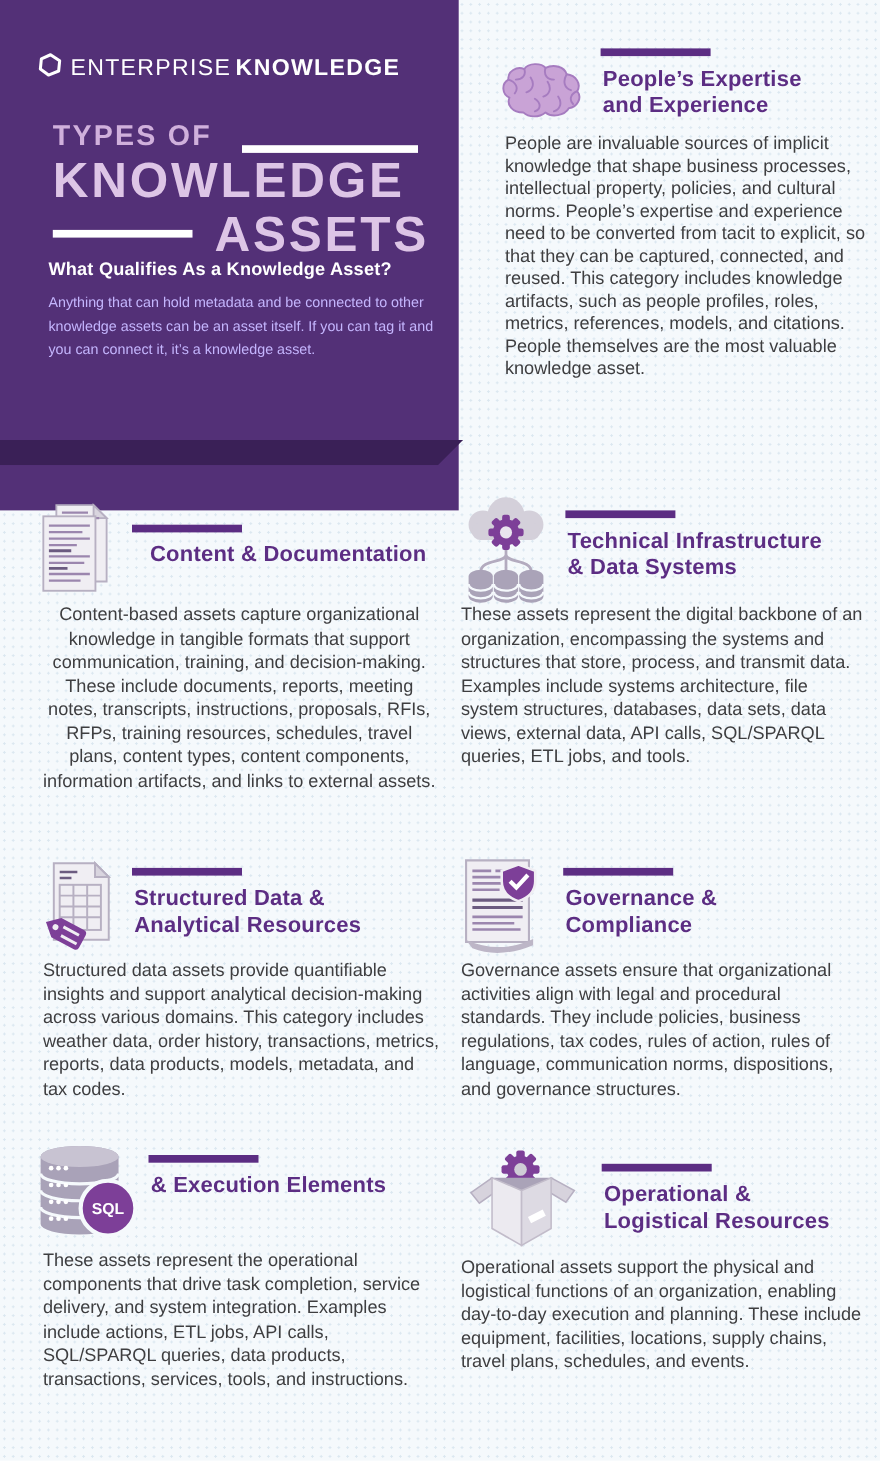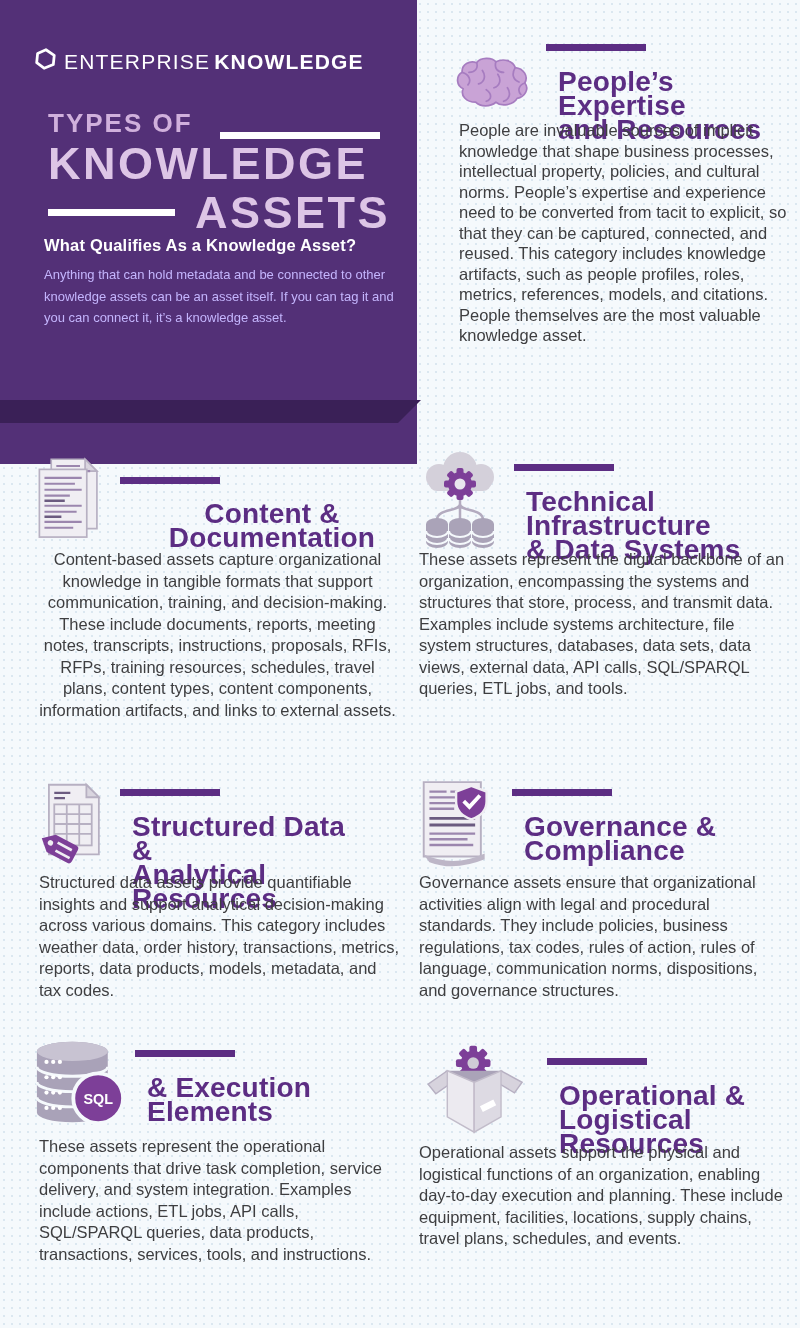"People’s Expertise" .ttl { font-size: 28px -> 20px; margin: 12px -> 2px }
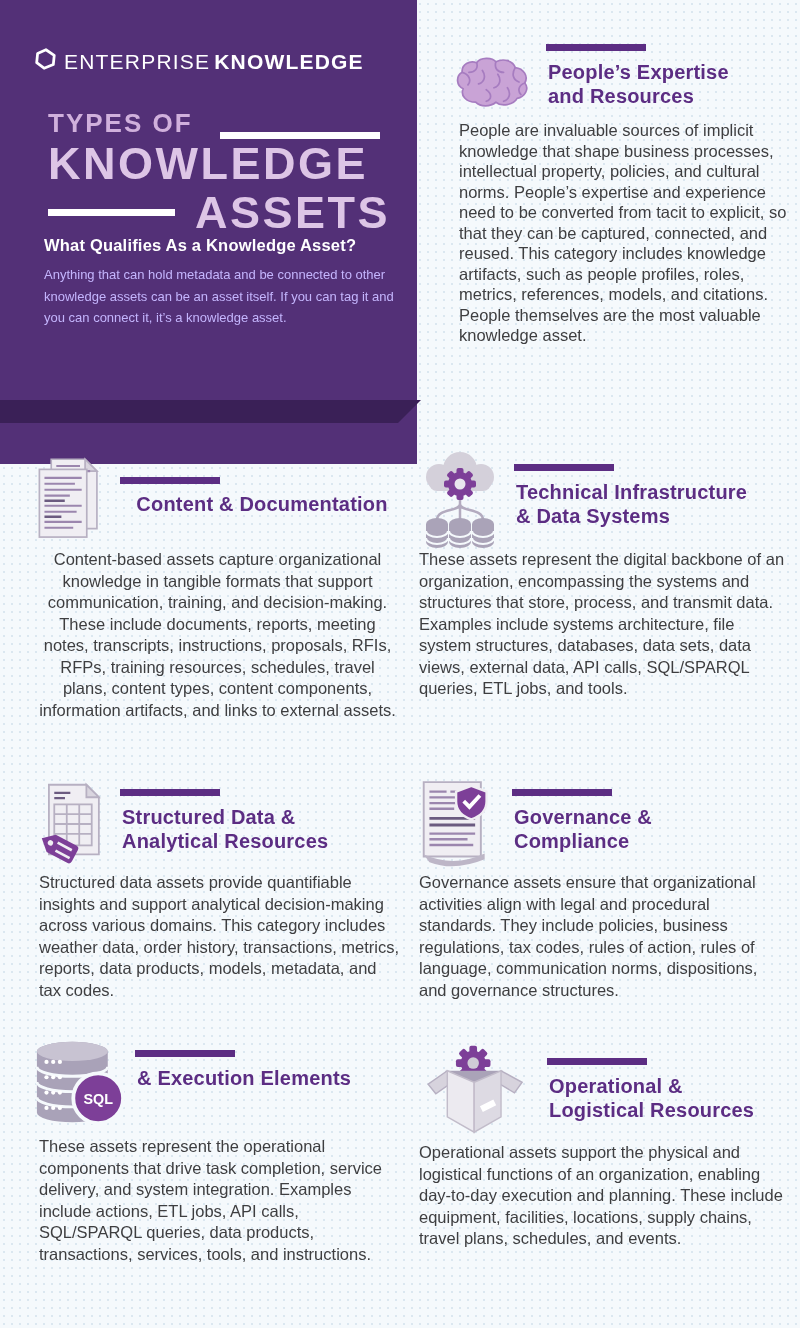"and Resources" span { text: Resources -> Experience }
